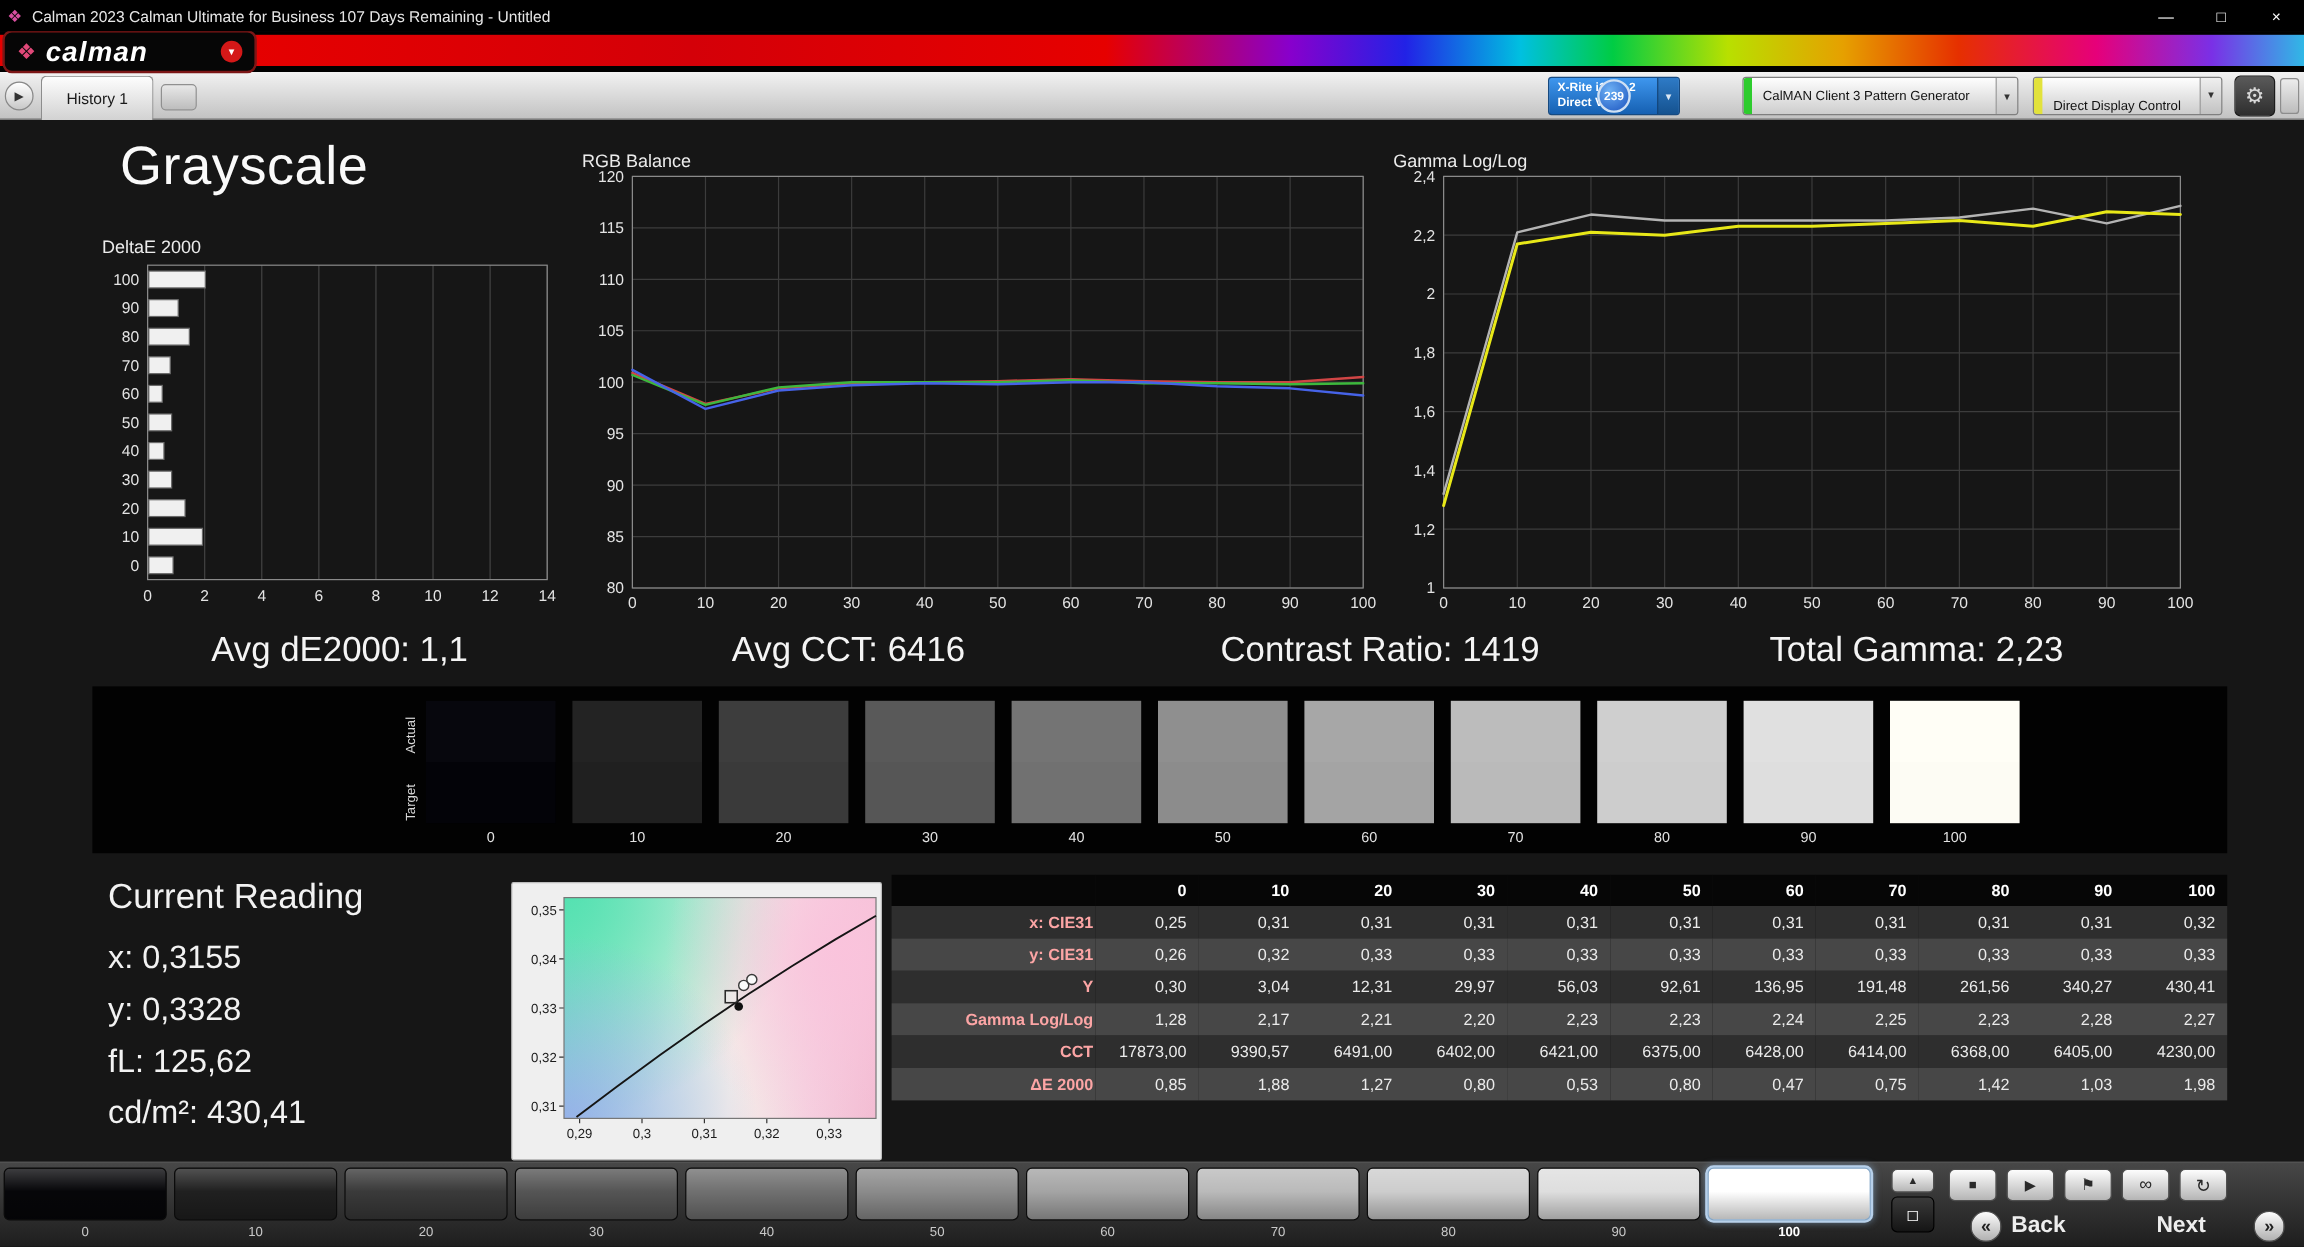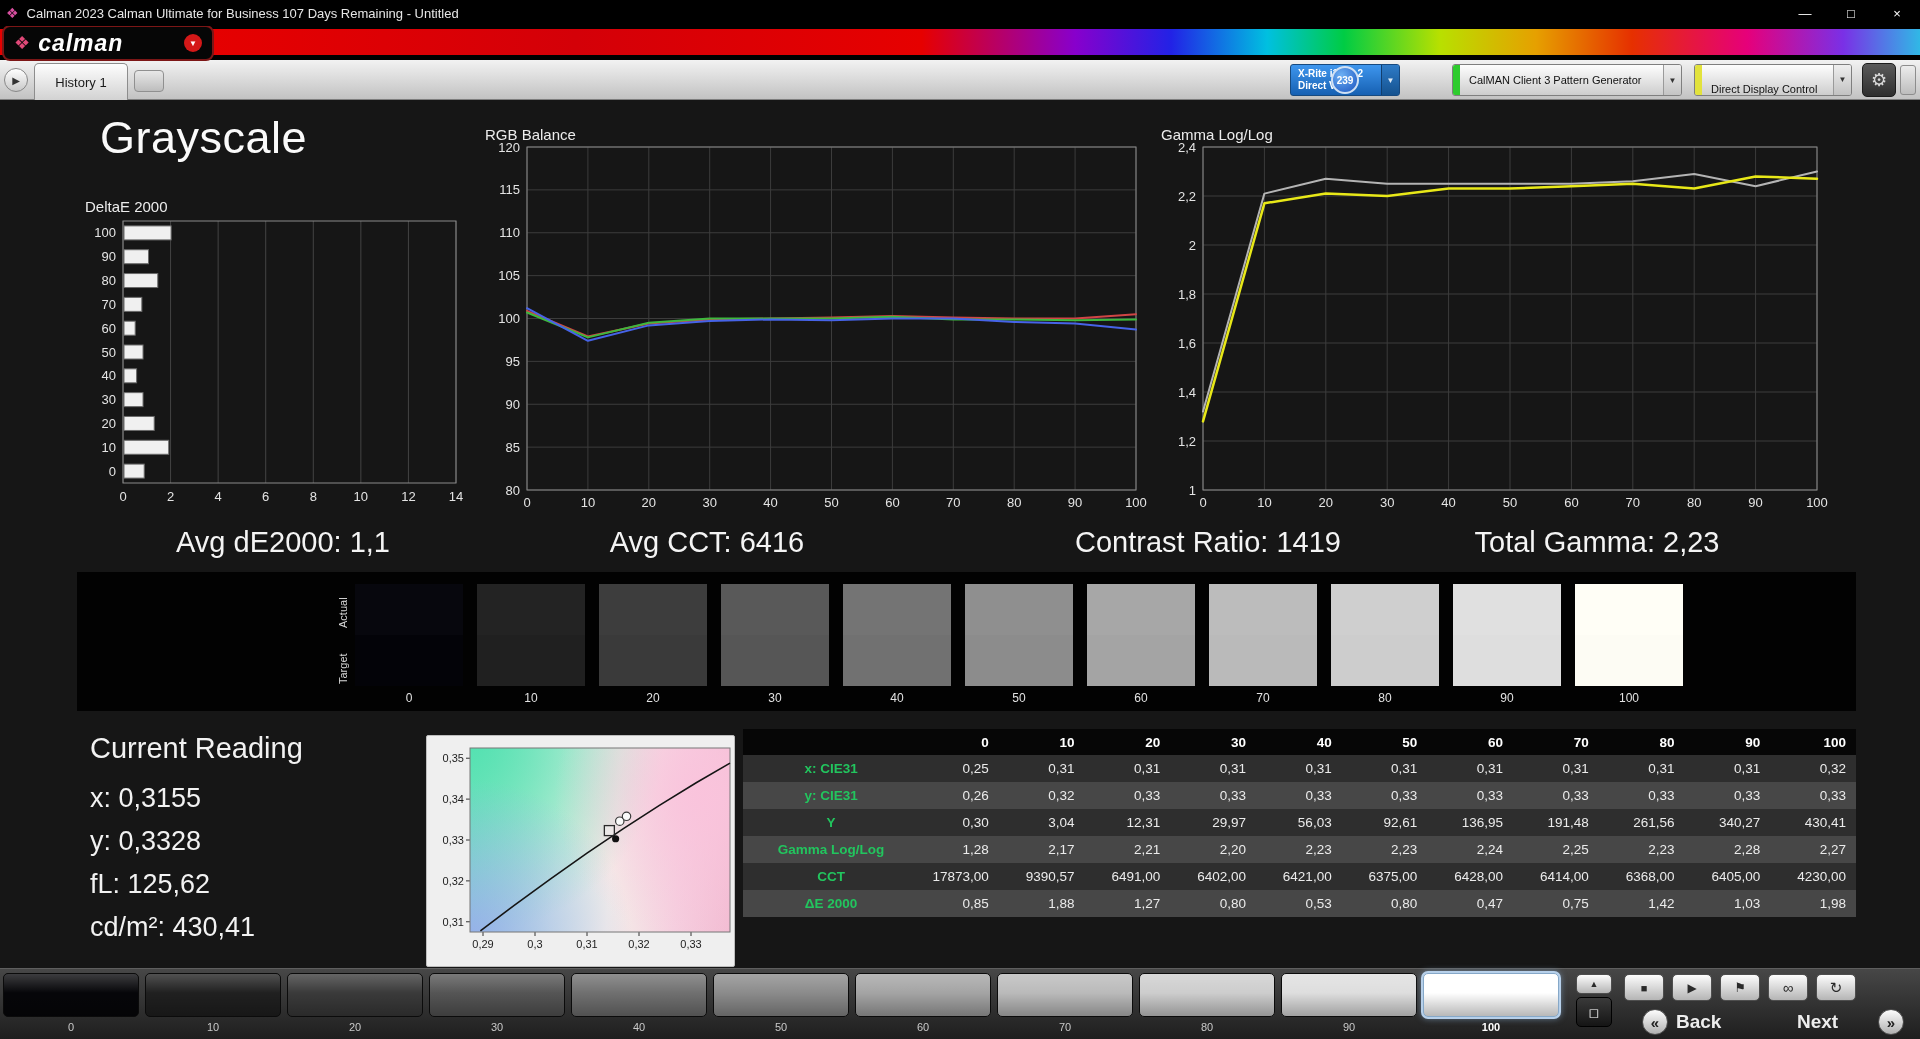"Contrast Ratio: 1419" #stat-2 { left: 1208px -> 1150px }
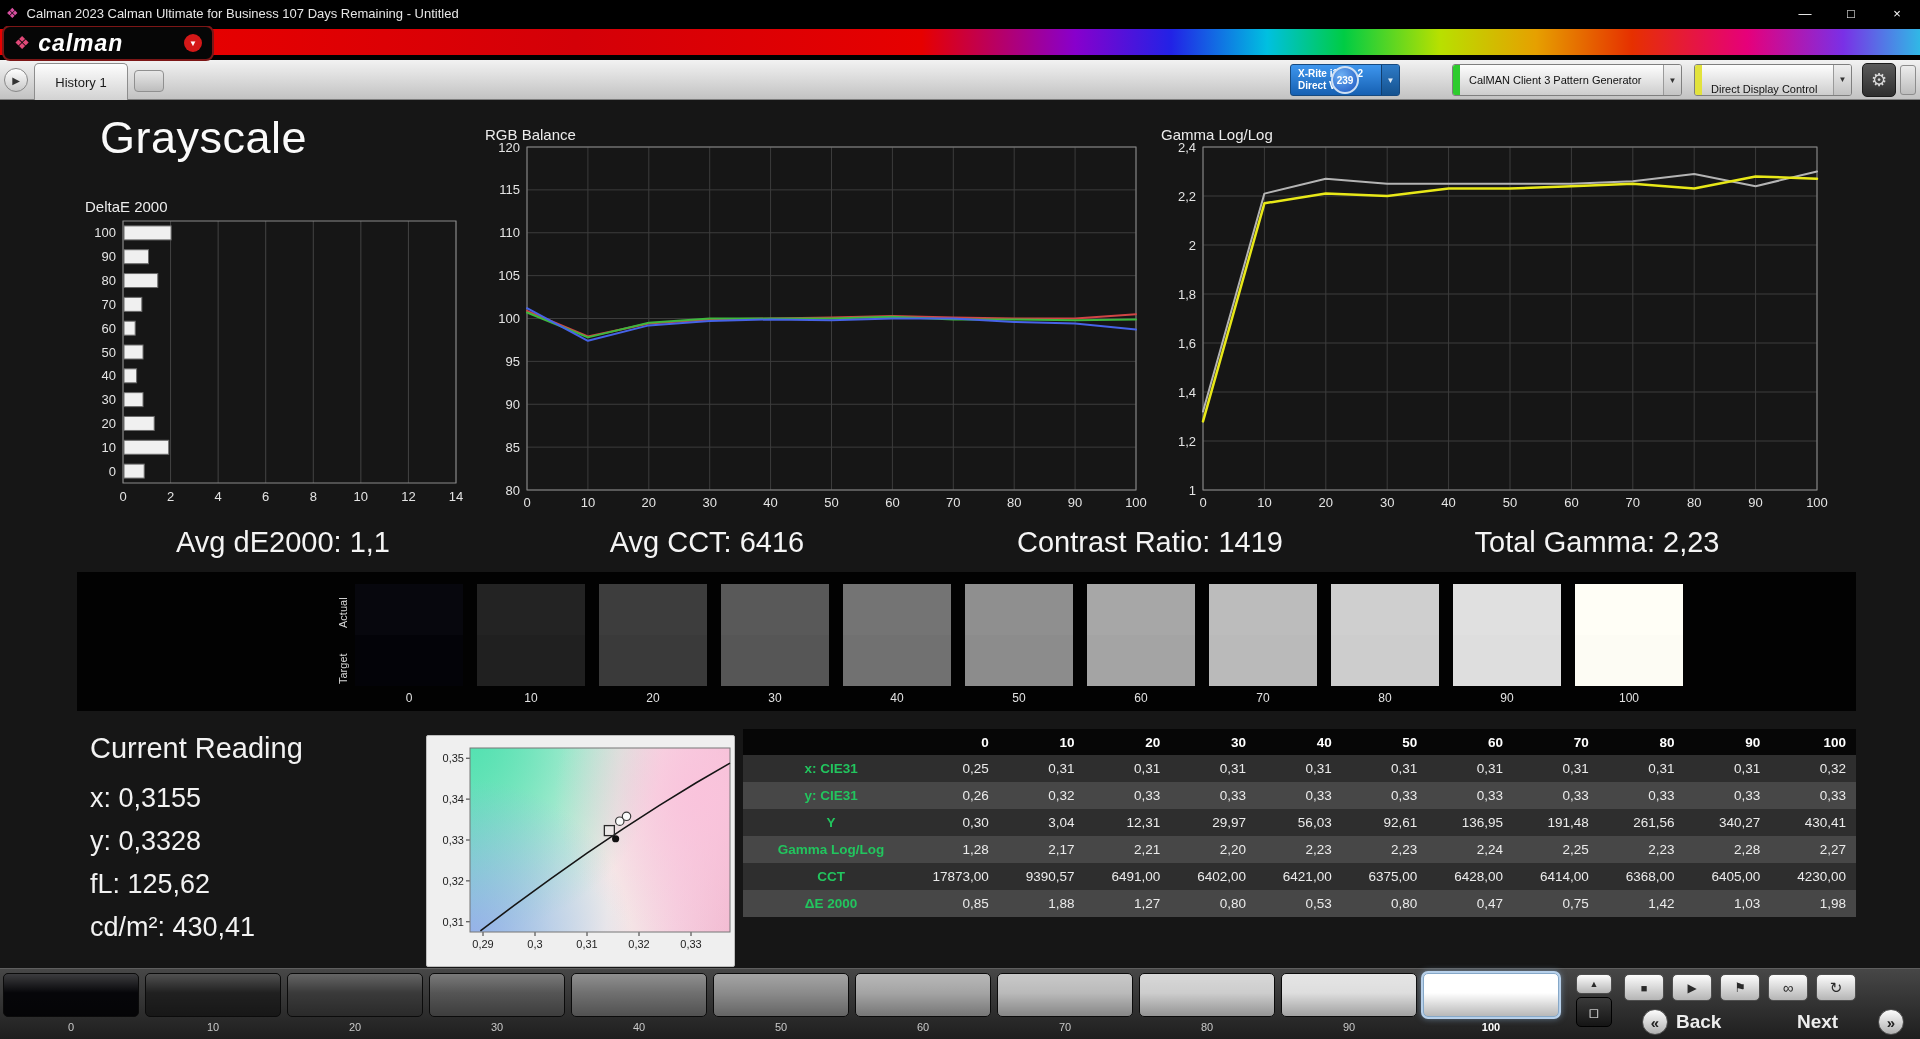"x: CIE31" #gs-table td.row-label { color: #22c55e -> #fca5a5; text-align: center -> right }
